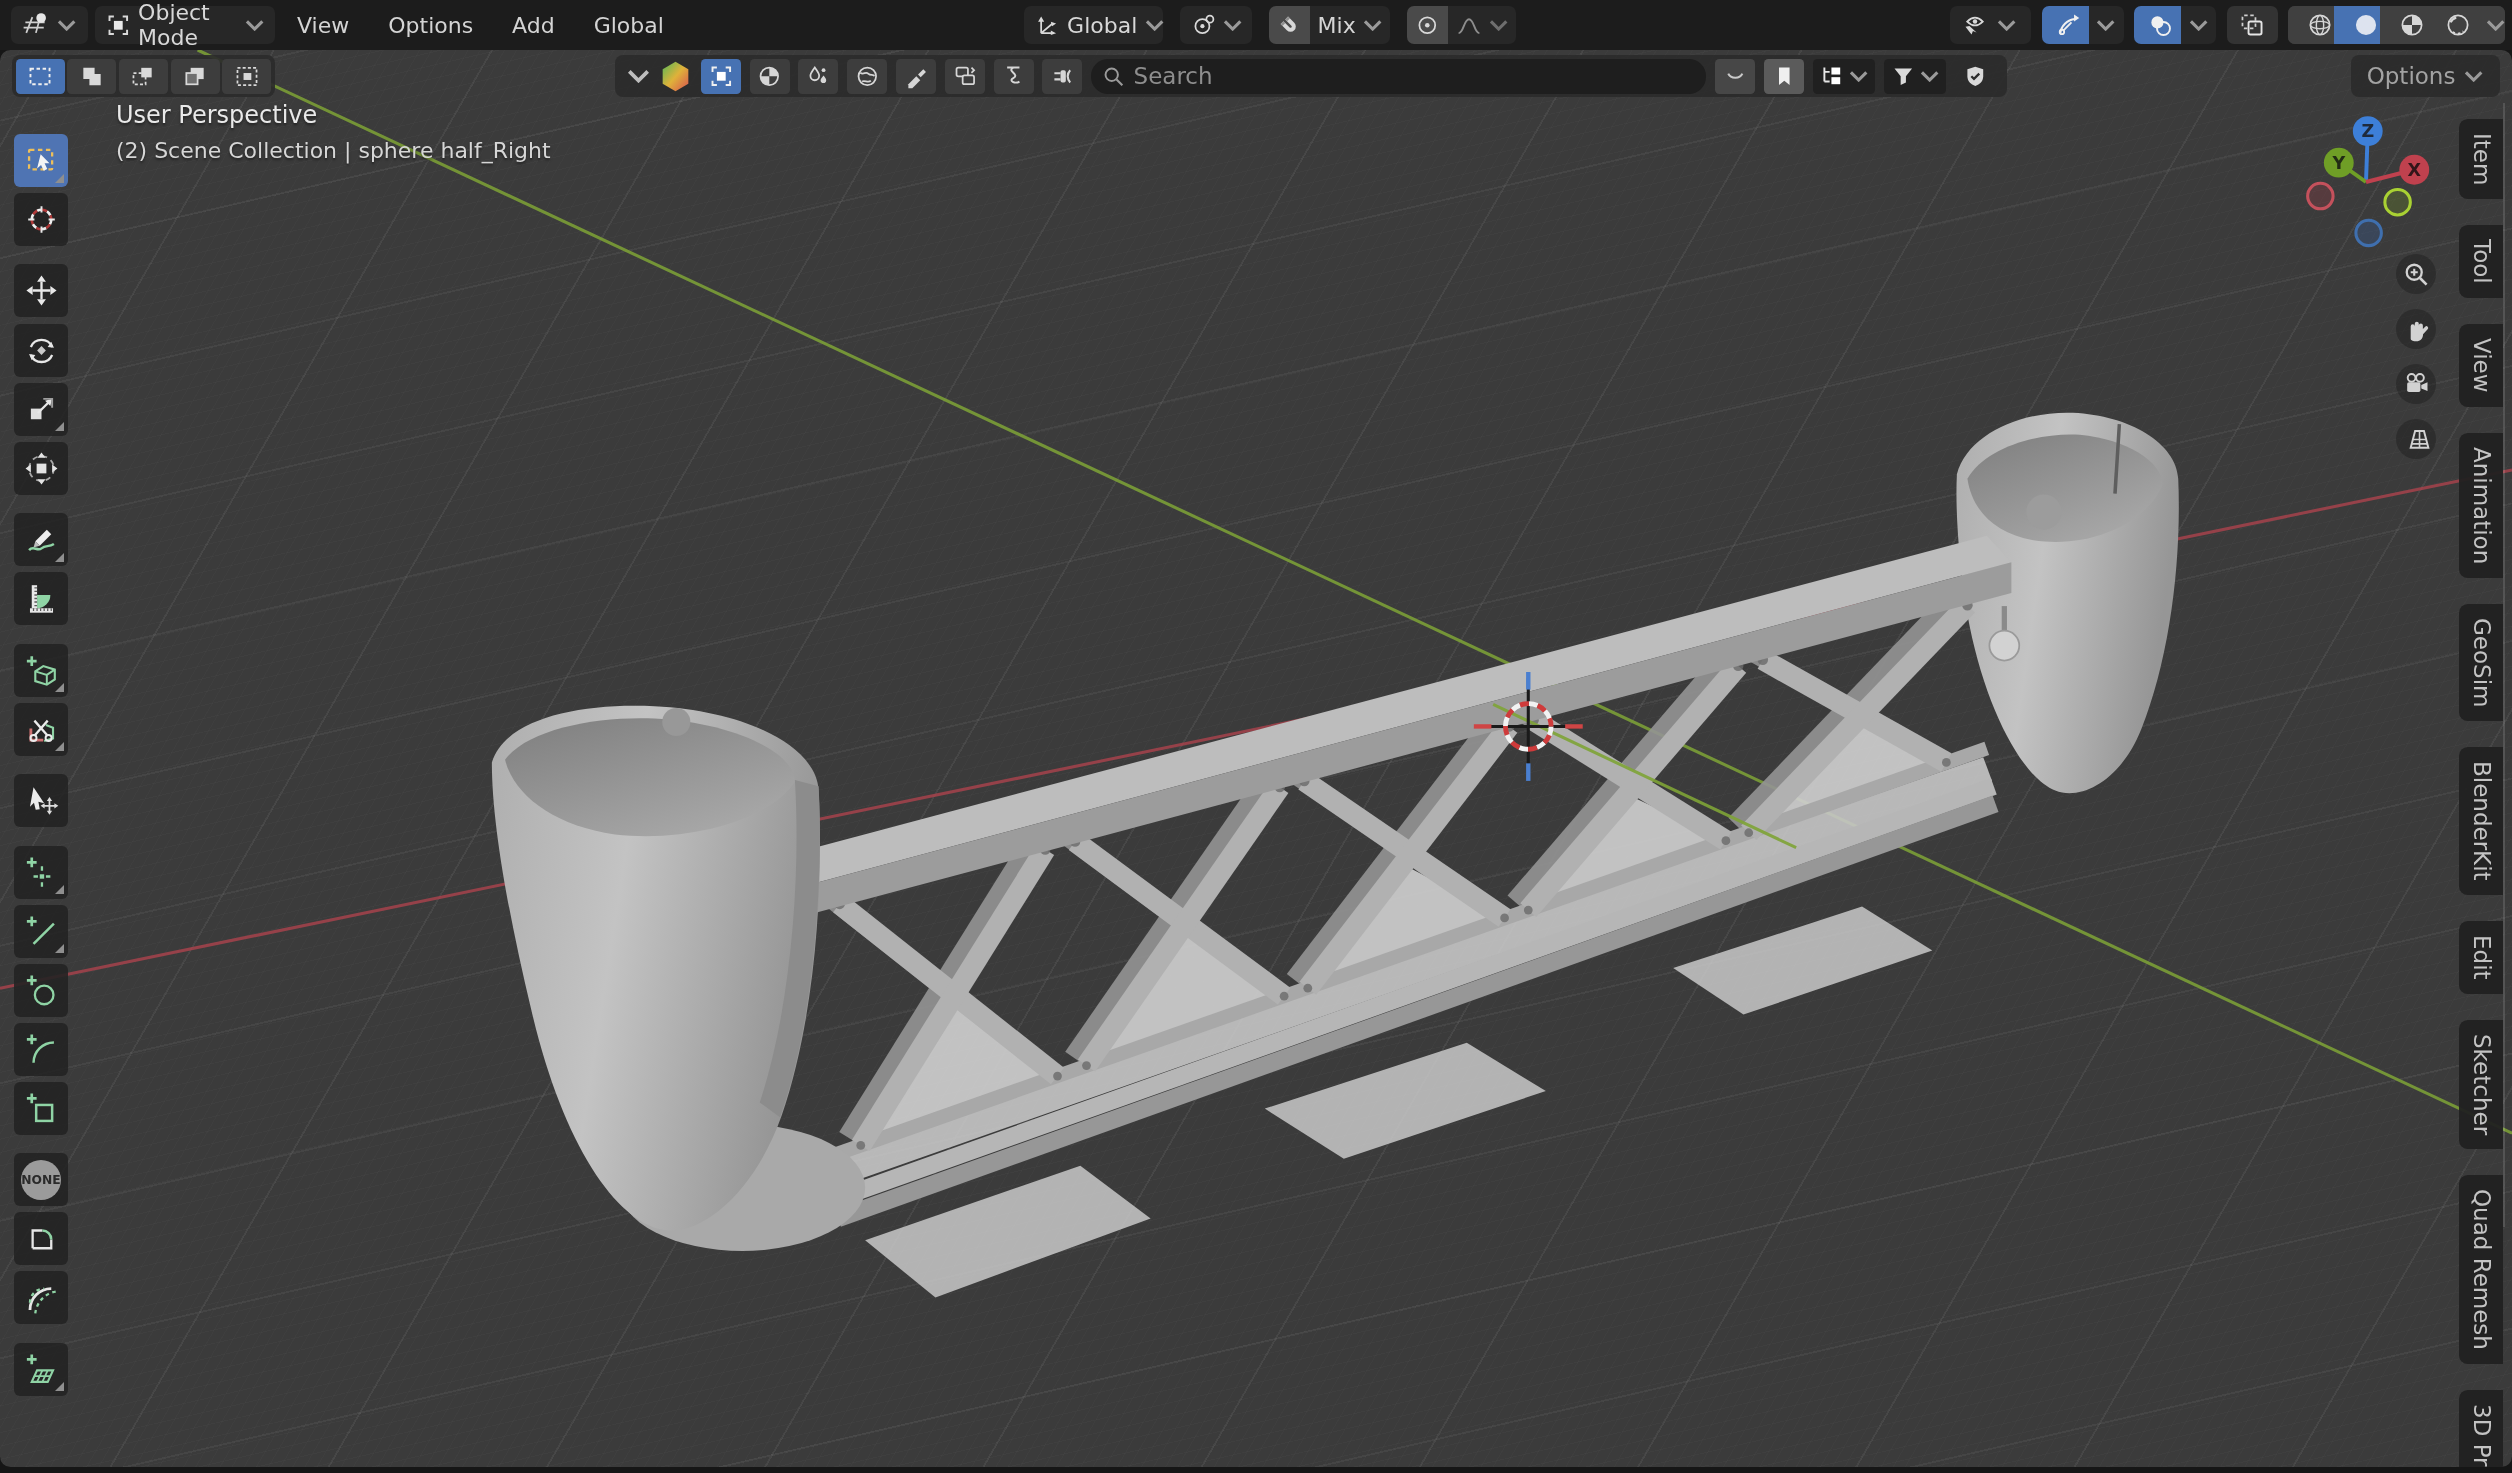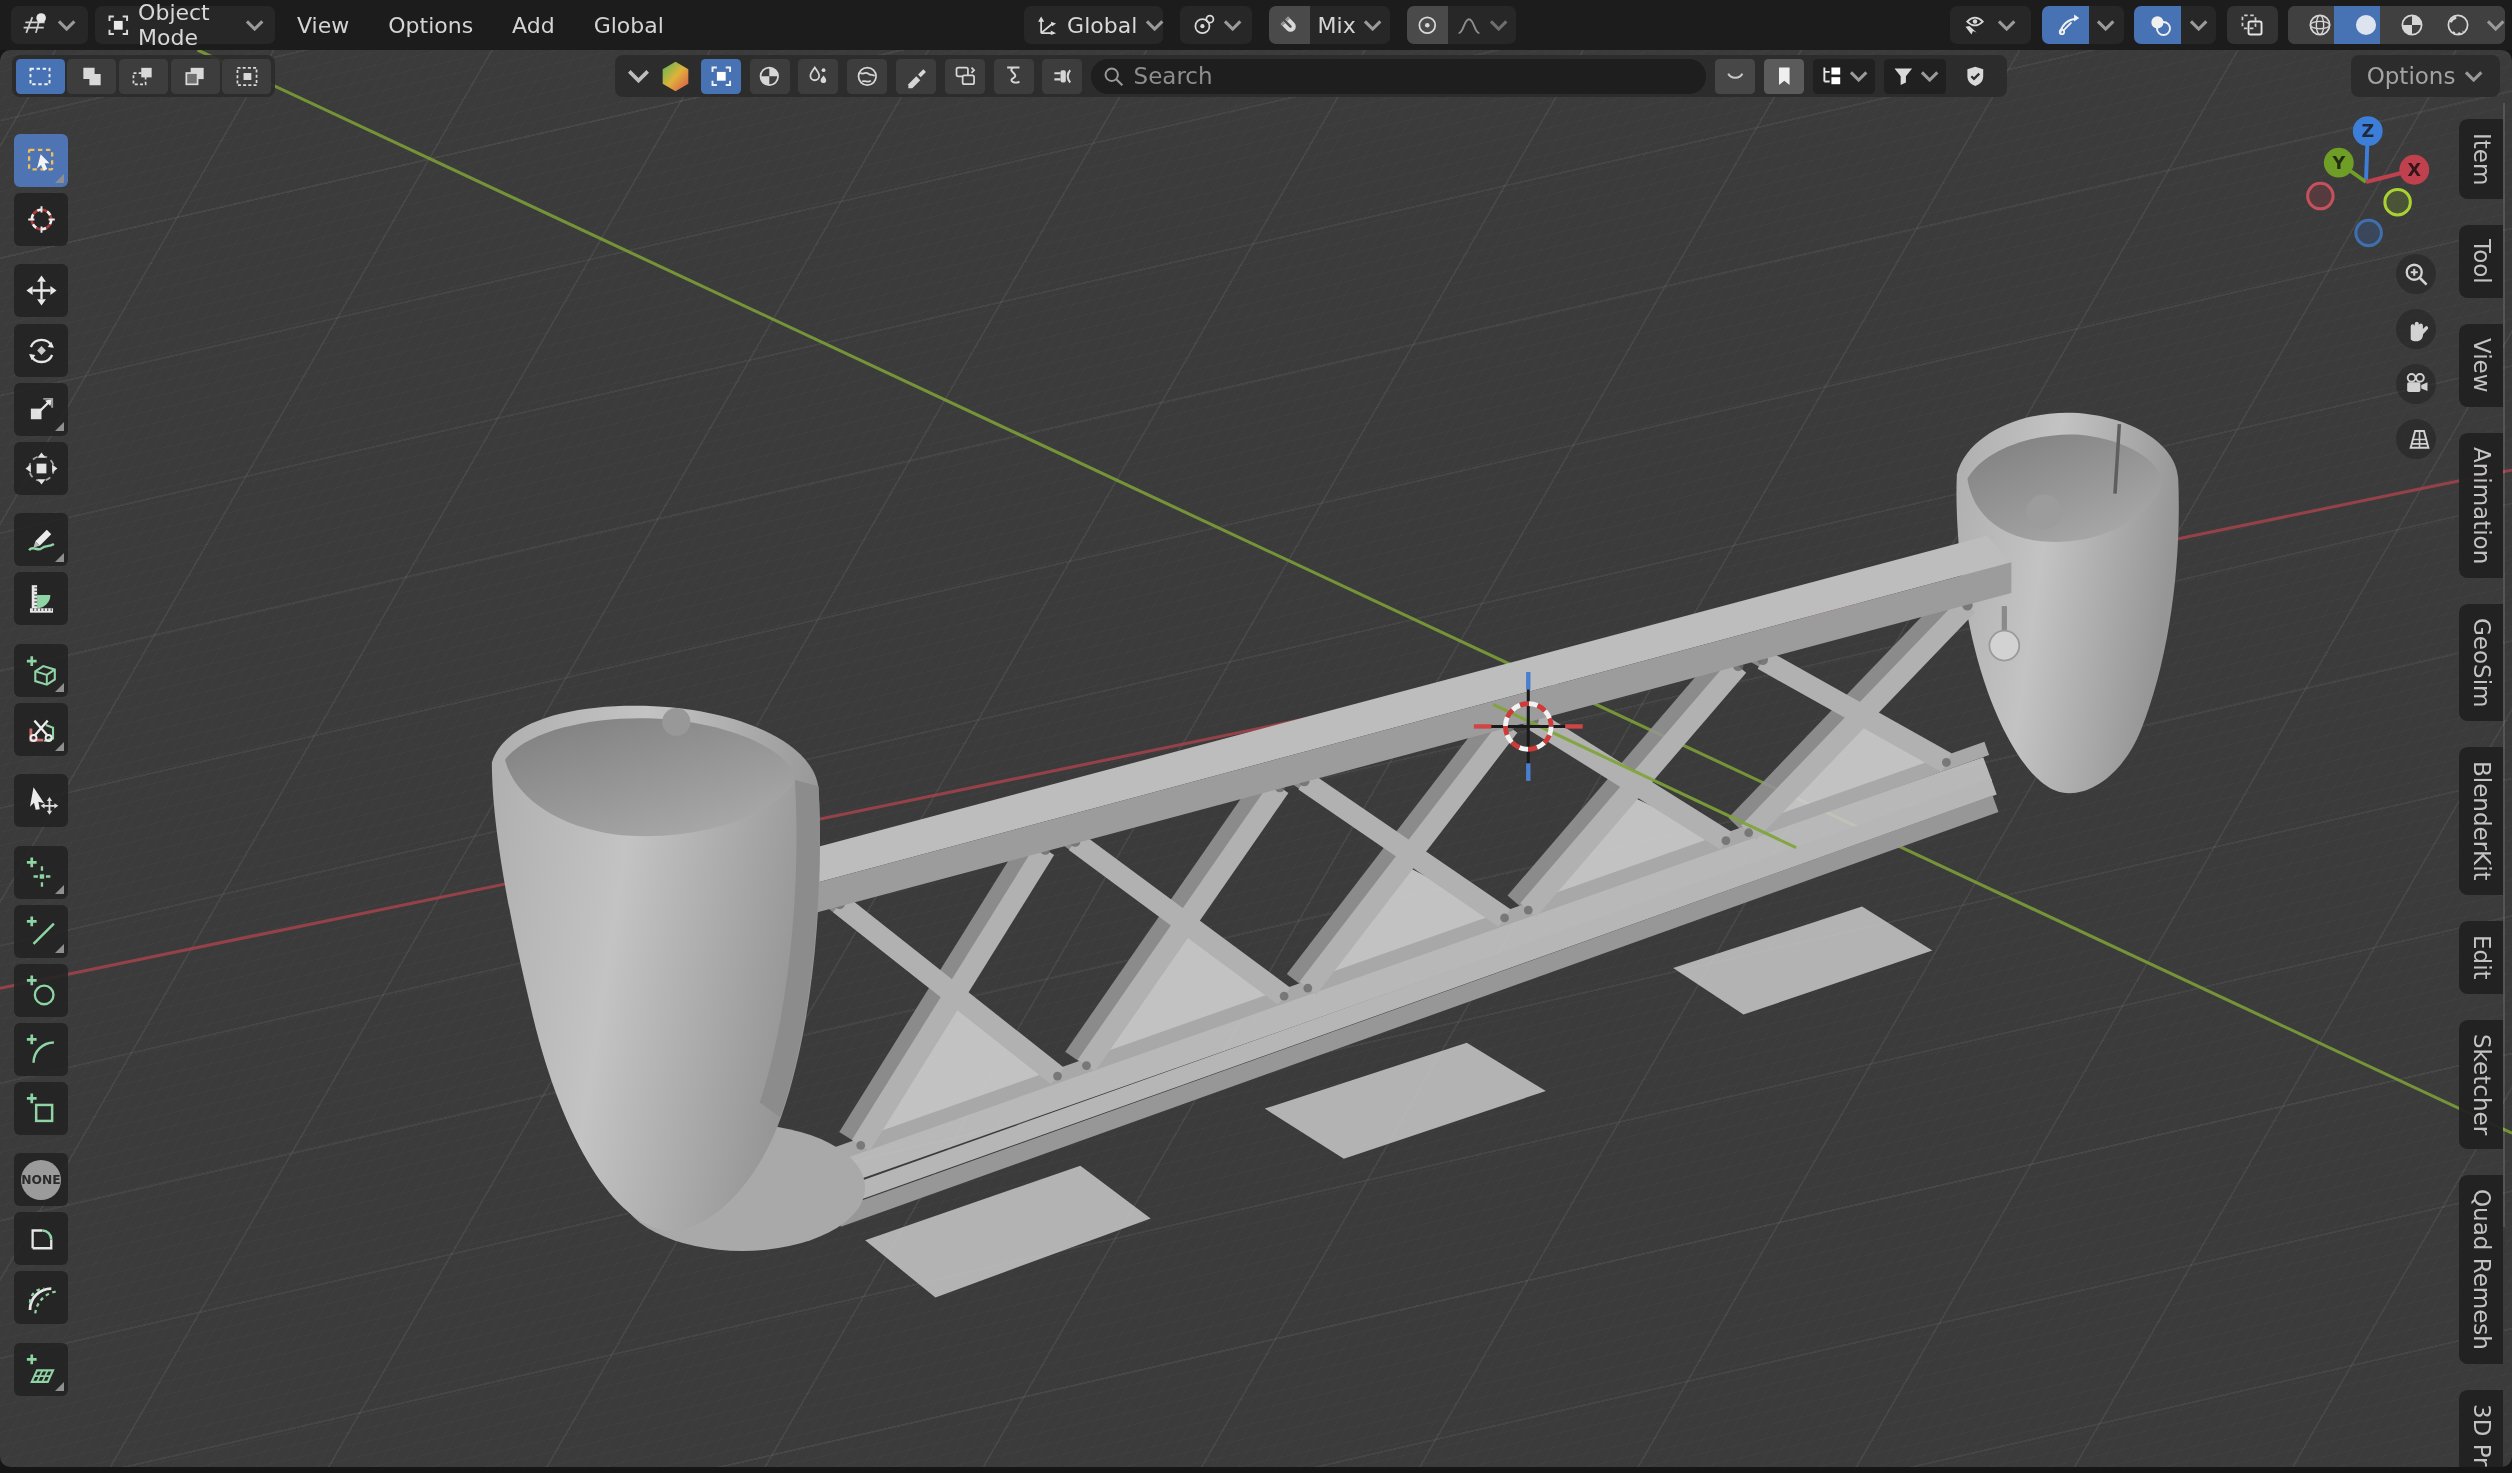"User Perspective" div.vp-overlay-text { html: none -> <div> <div>User Perspective</div> <div>(2) Scene Collection | sphere half_Right</div> </div> }
